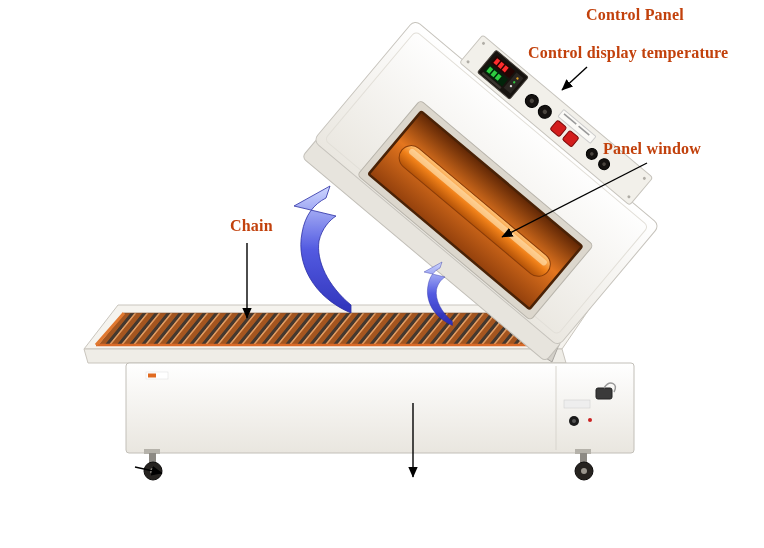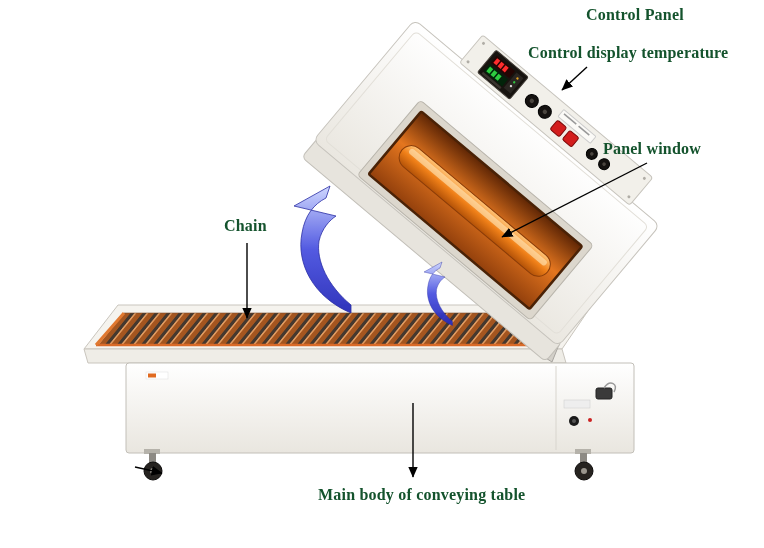"Control Panel" .label { color: #14532d -> #c2410c }
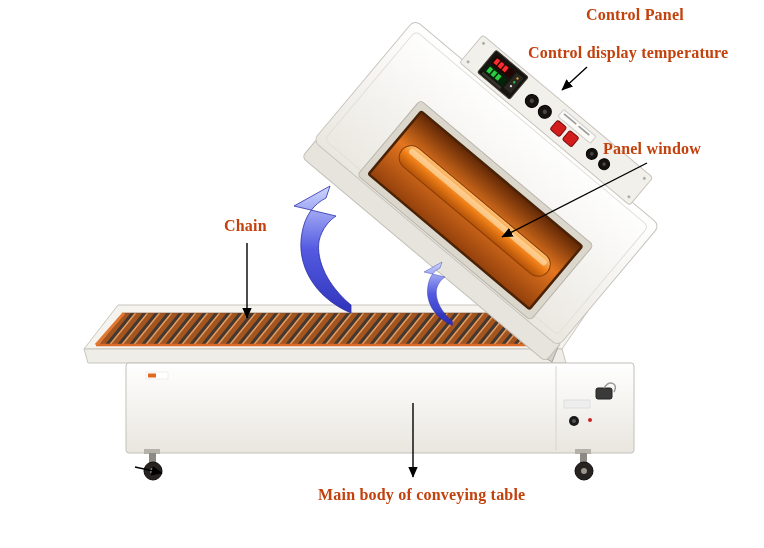"Chain" div.label { left: 224px -> 230px }
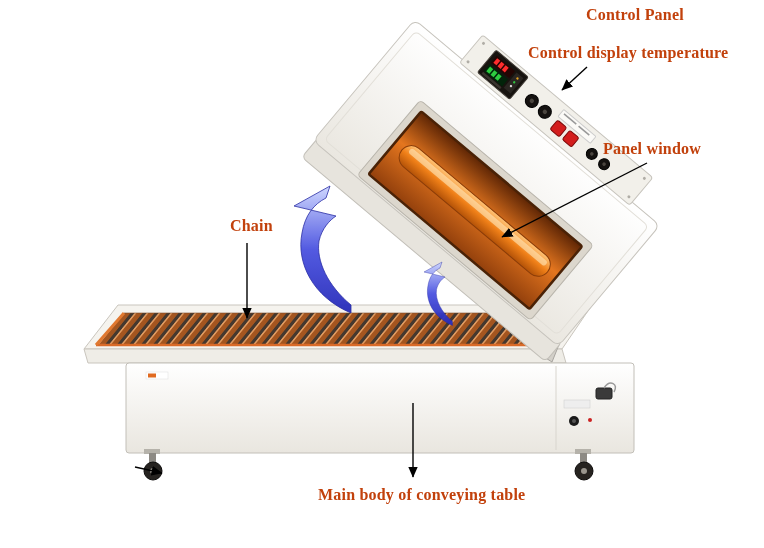"Main body of conveying table" div.label { html: <div>Main body of conveying table</div> -> none }
